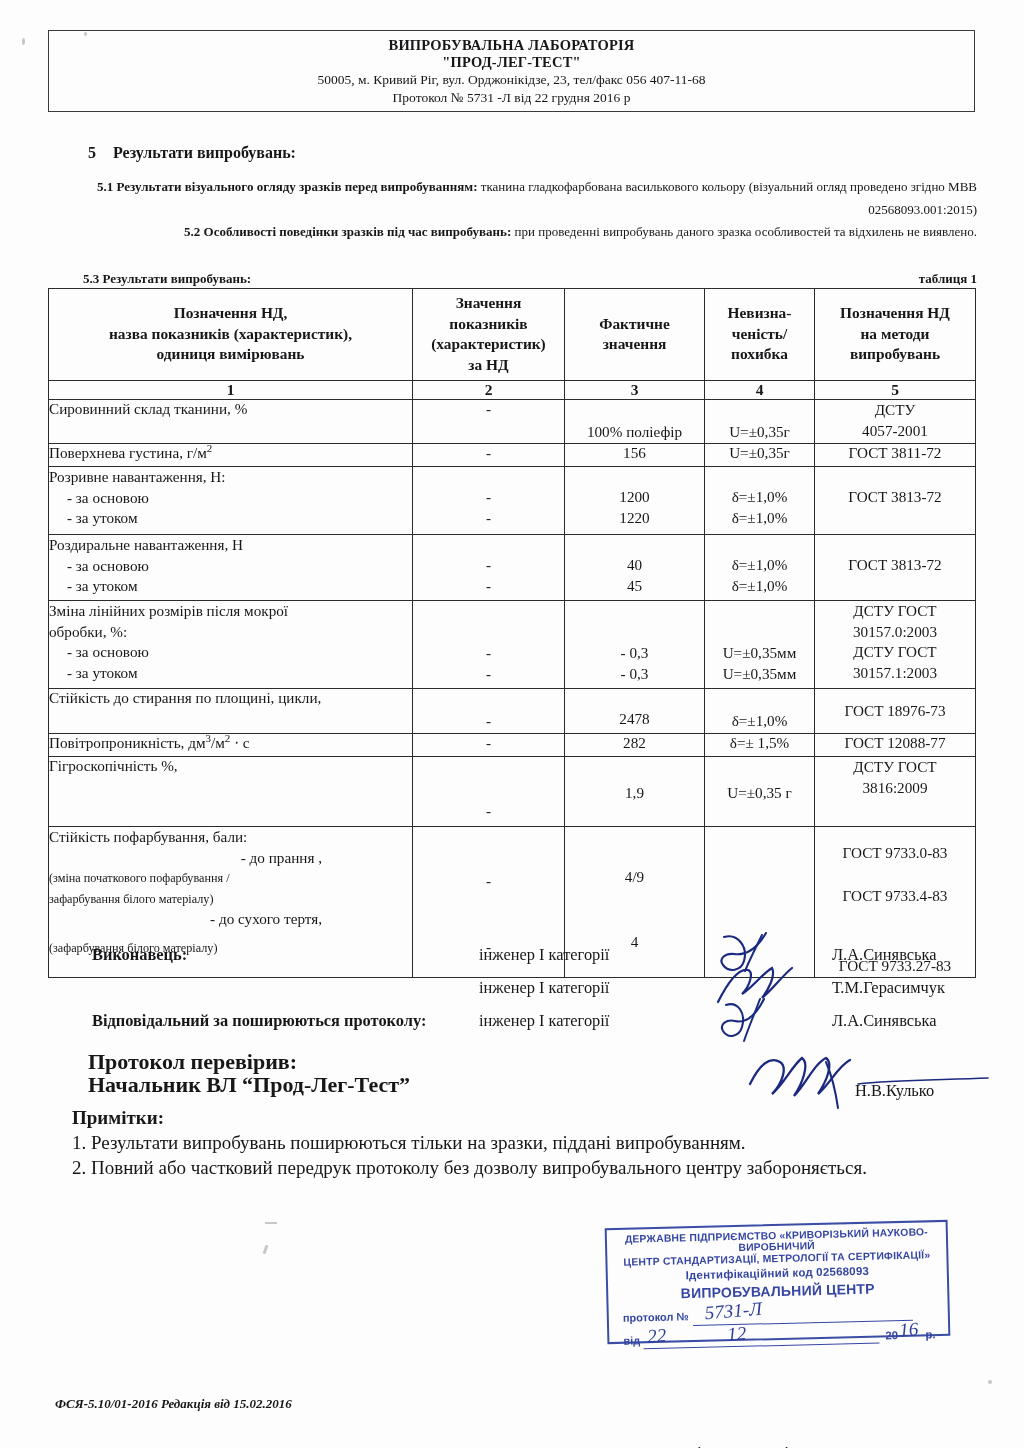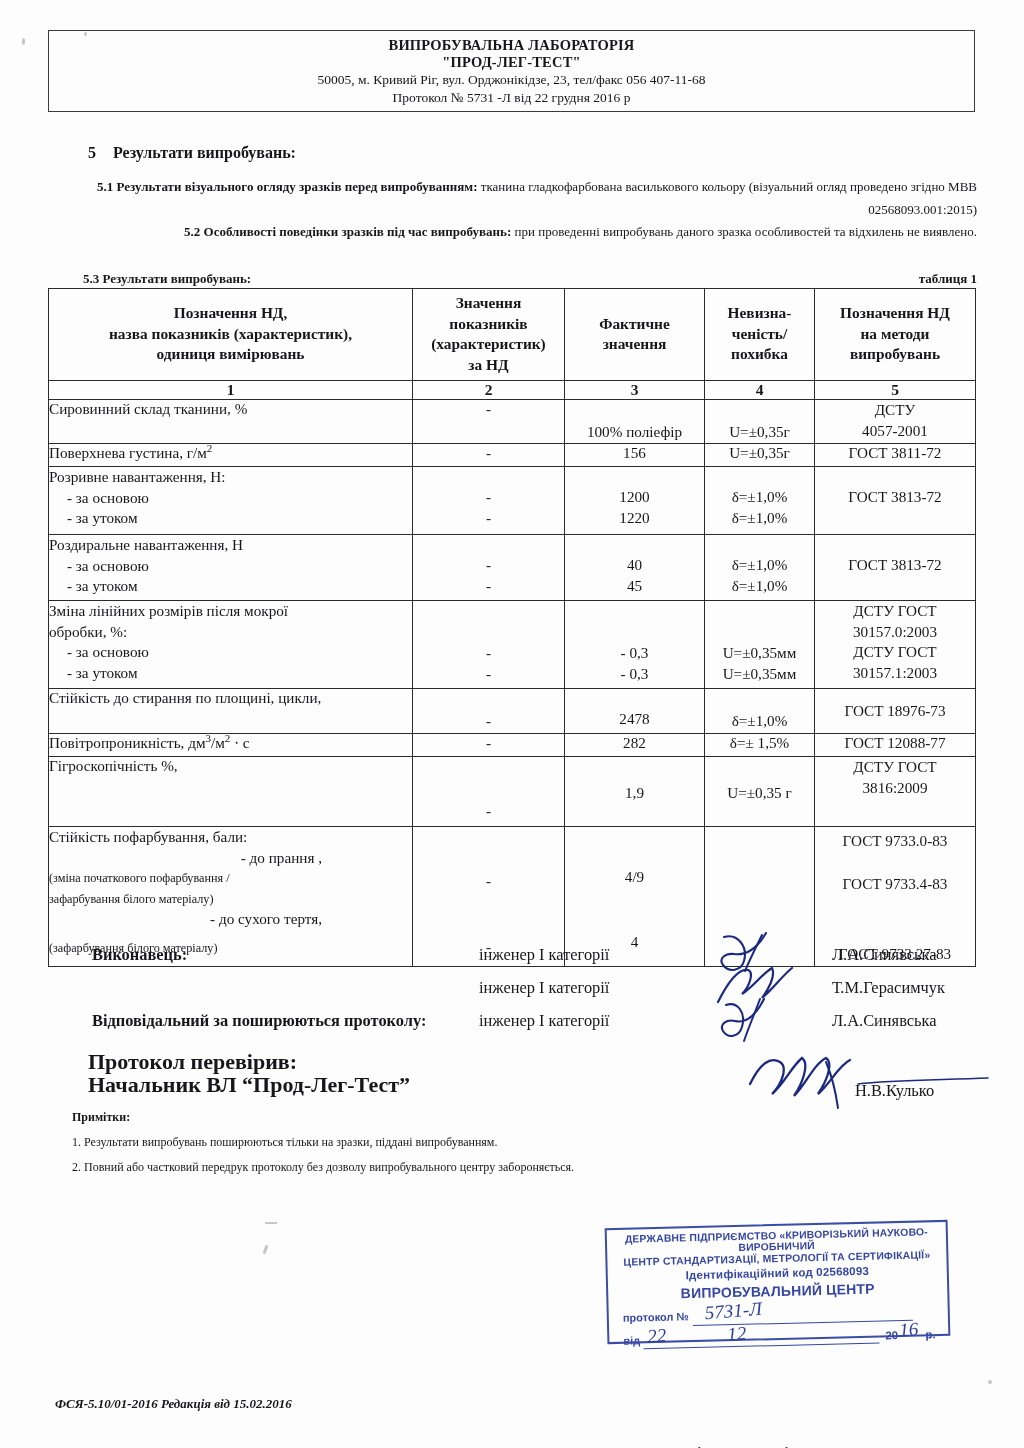"ГОСТ 9733.0-83" span.rline { margin-top: 4px -> 16px }
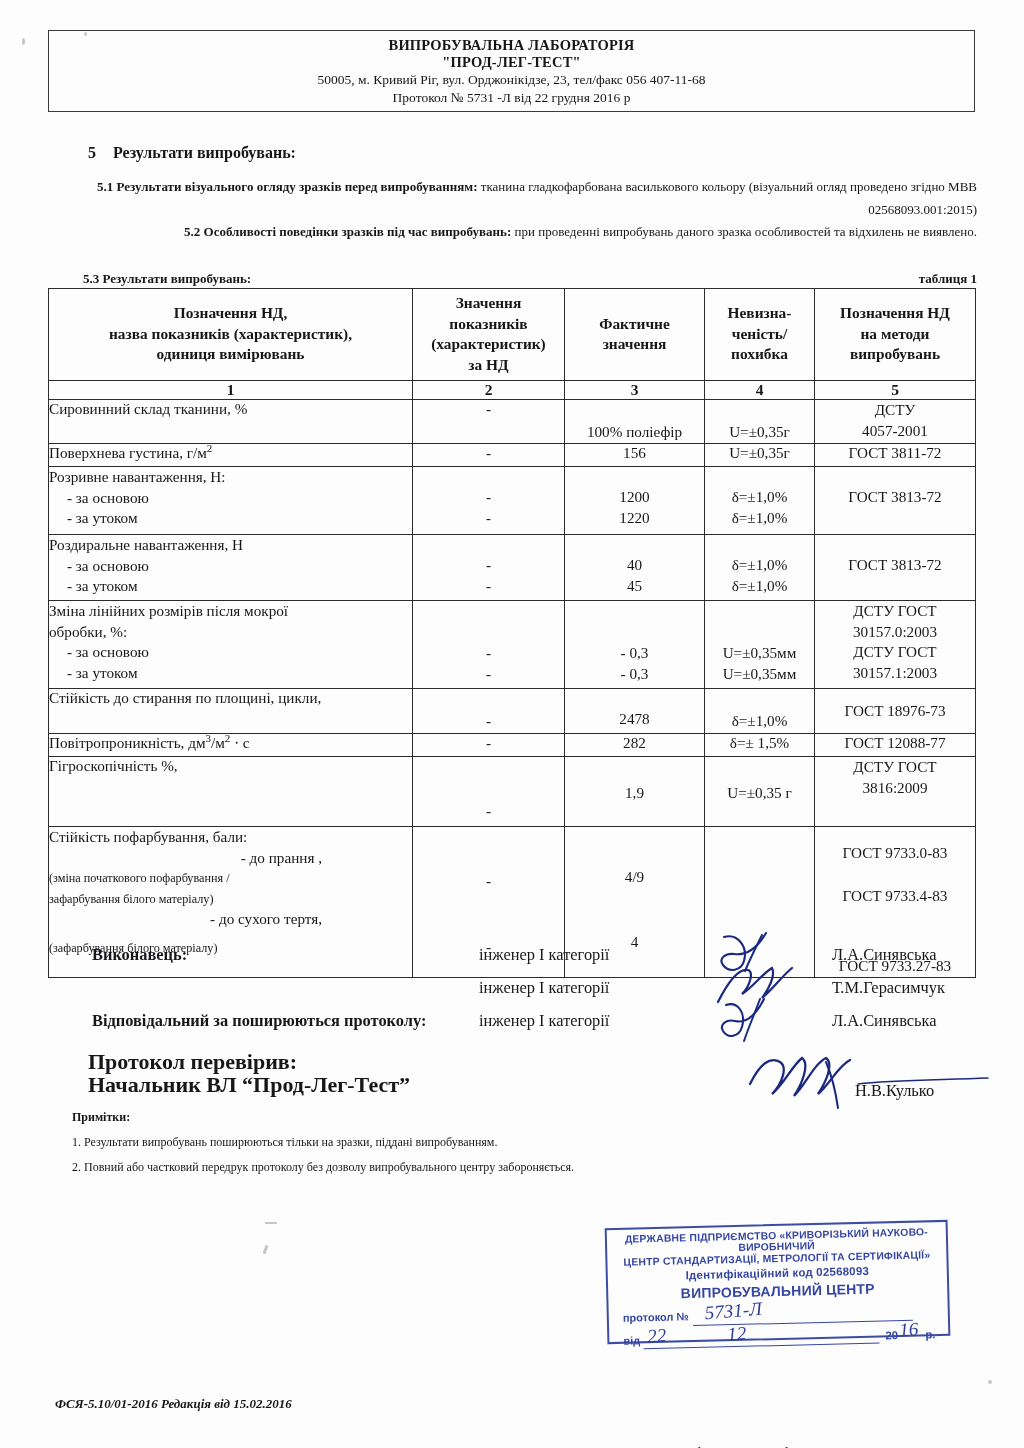"Примітки:" .notes { font-size: 12px -> 19px }
